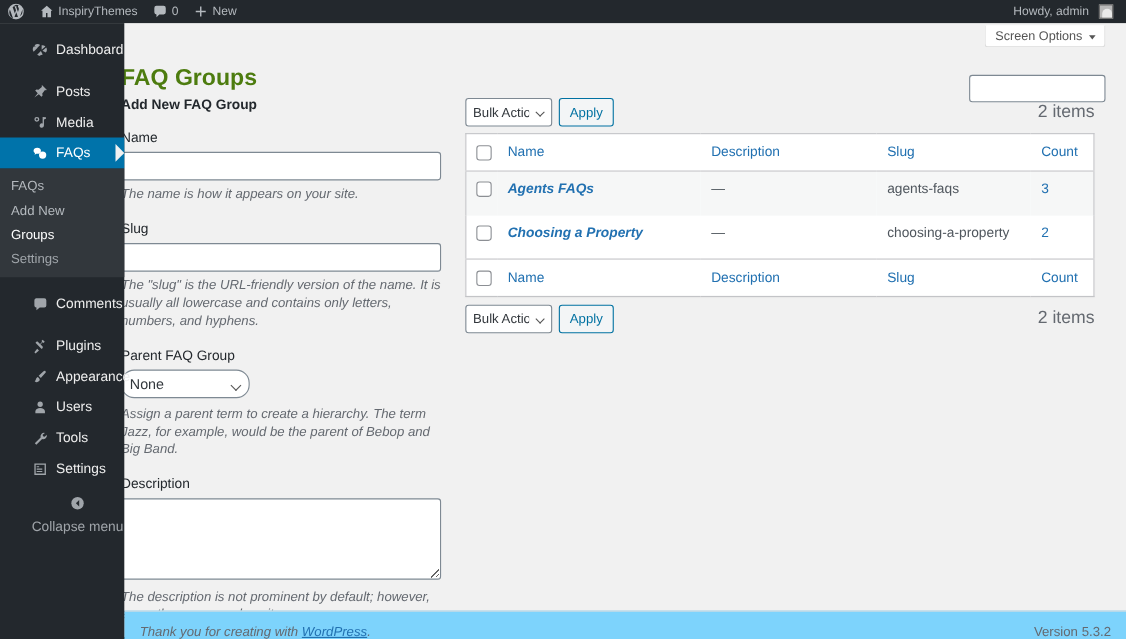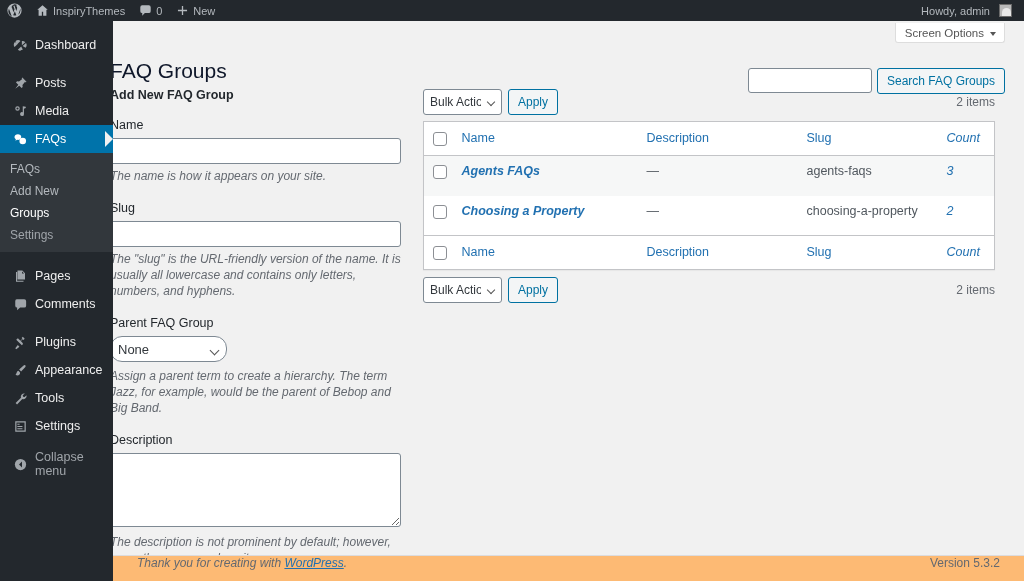"Dashboard" .menu-item { padding-left: 12px -> 28px }
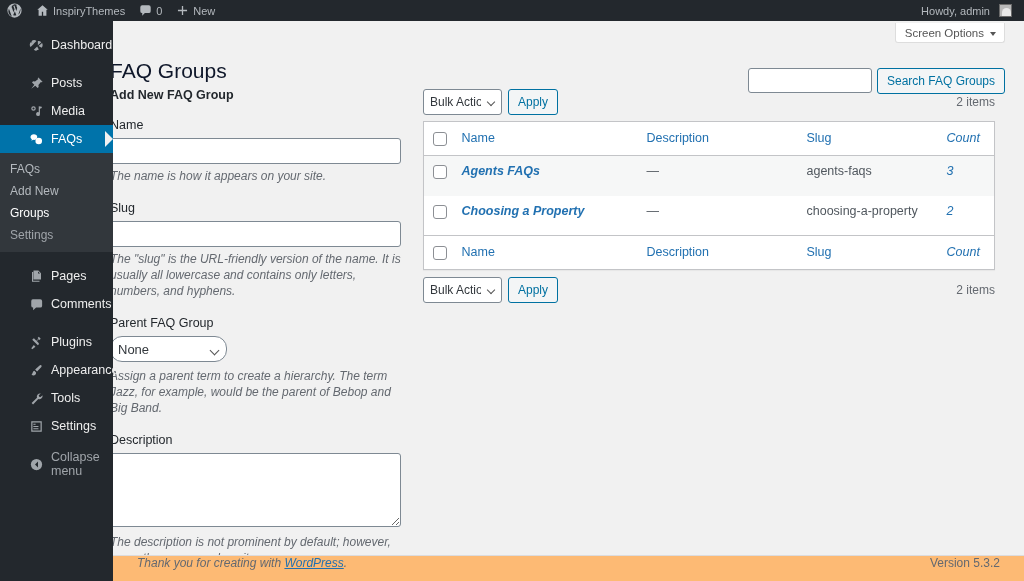"FAQ Groups" #page-title { color: #0f172a -> #4d7c0f; font-weight: 400 -> 700 }
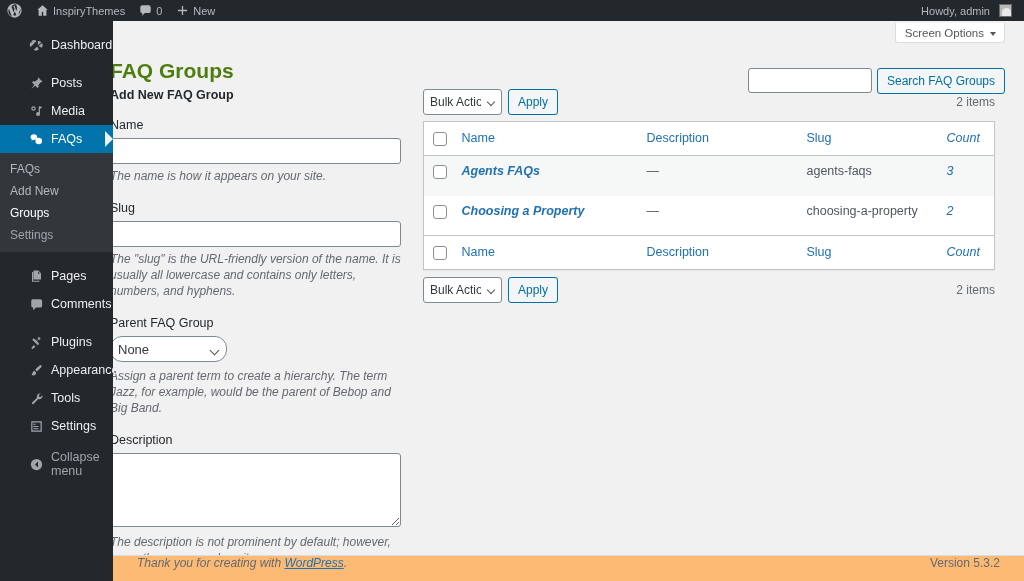"Search FAQ Groups" button { html: <button>Search FAQ Groups</button> -> none }
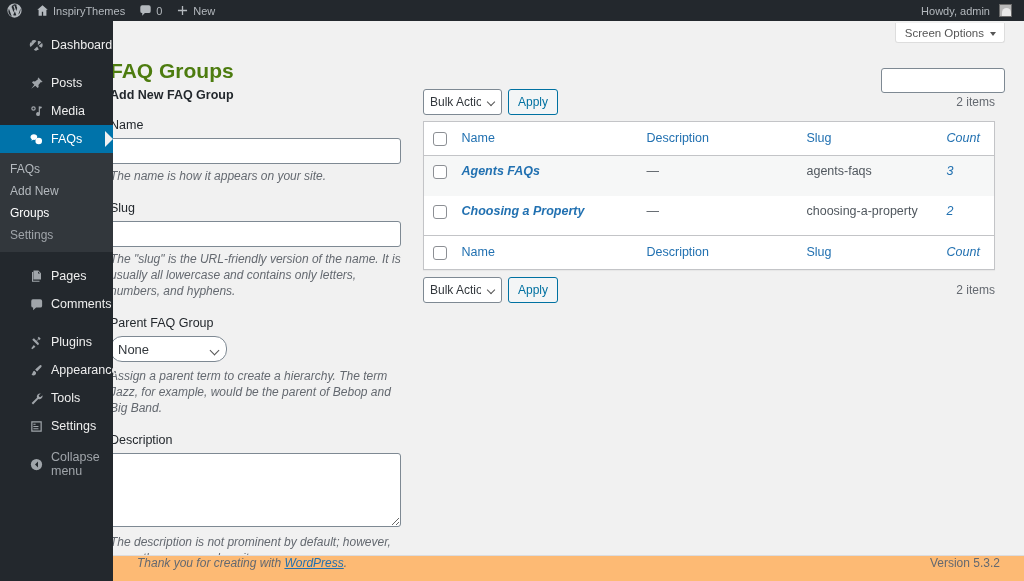"2 items" .items-count { font-size: 12px -> 16px }
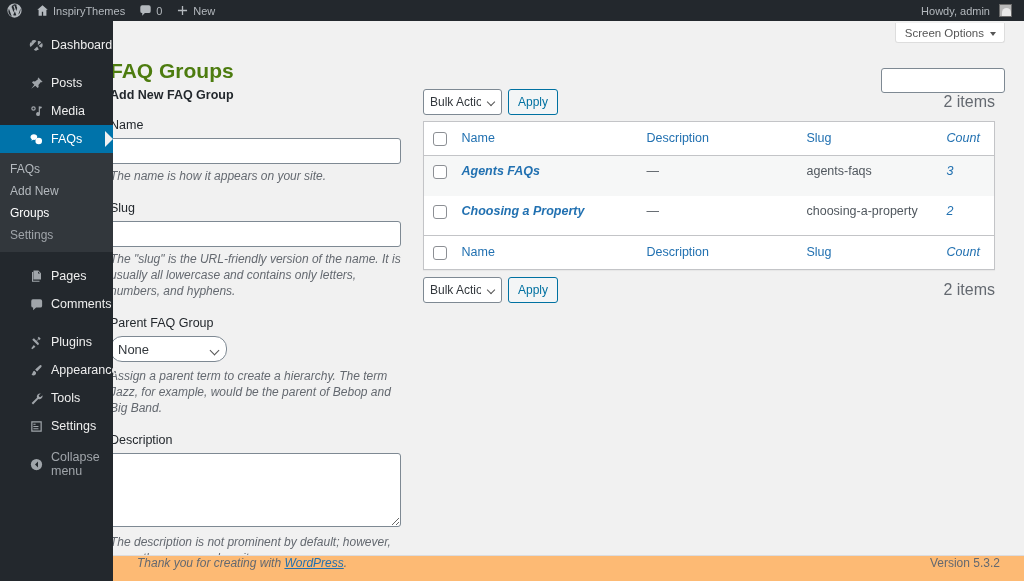"Count" .col-count { font-style: italic -> none }
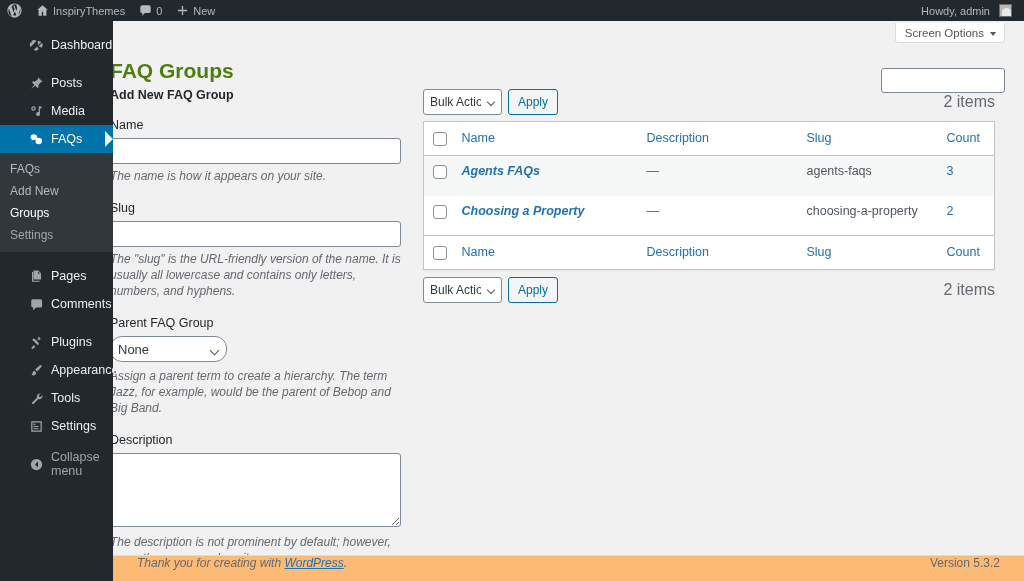"Pages" div.menu-item { html: <div> <span> <svg> <path></path> </svg> </span> <span>Pages</span> </div> -> none }
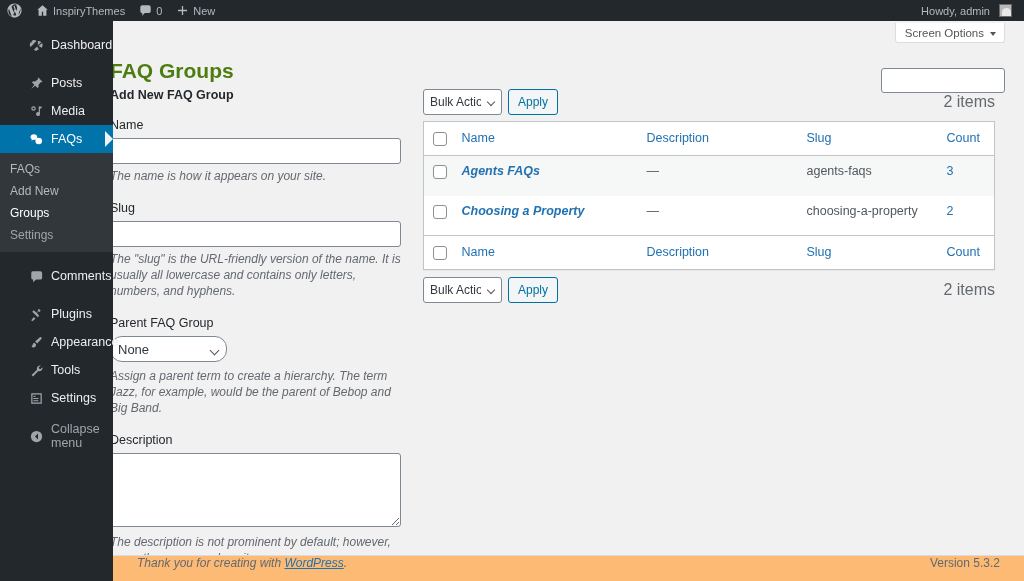"Users" div.menu-item { html: none -> <div> <span> <svg> <circle></circle> <path></path> </svg> </span> <span>Users</span> </div> }
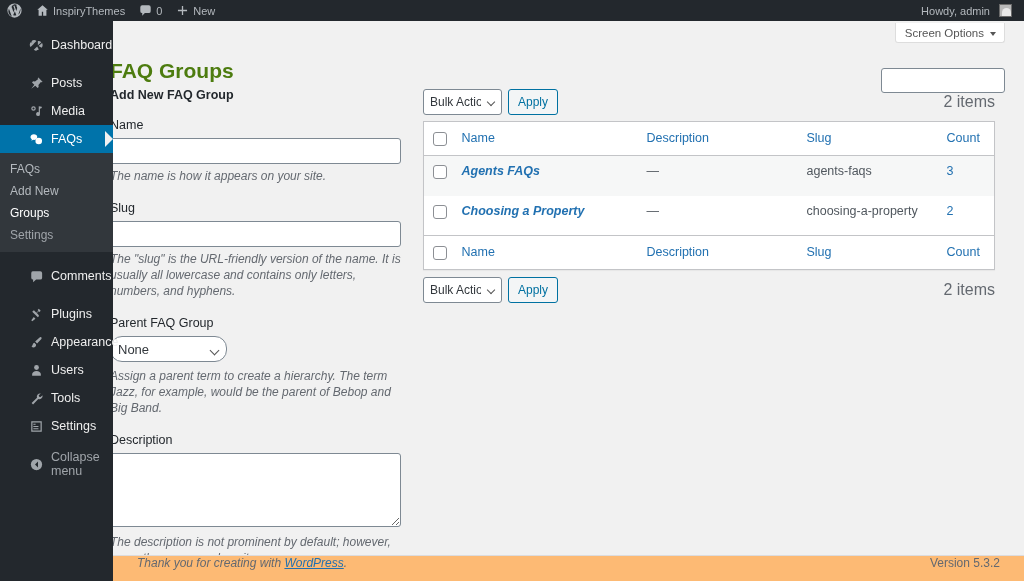"Collapse menu" #collapse-menu { flex-direction: none -> column }
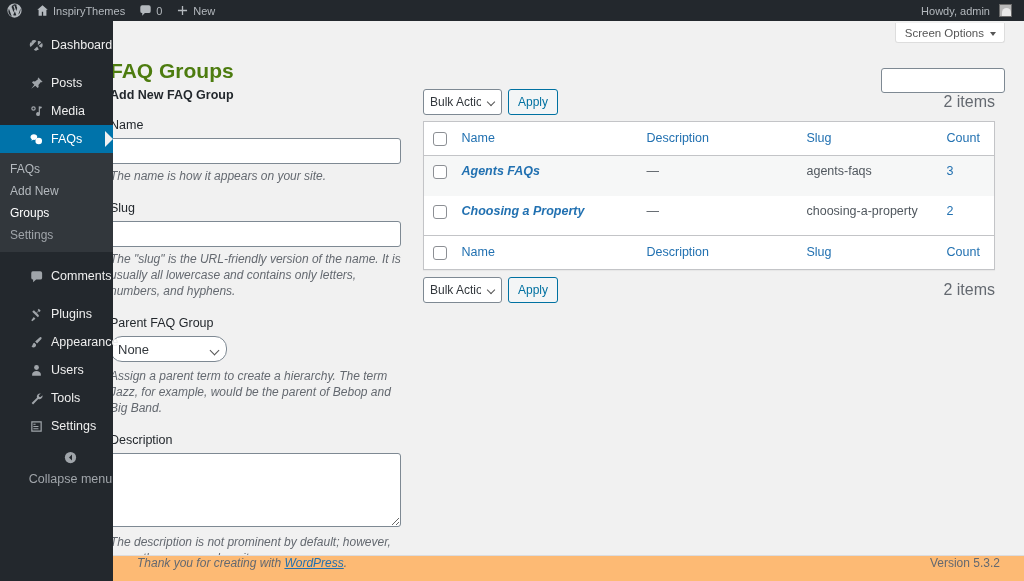"Thank you for creating with" #footer { align-items: flex-start -> flex-end; background: #fdba74 -> #7dd3fc; padding: 0 24px -> 0 14px }
